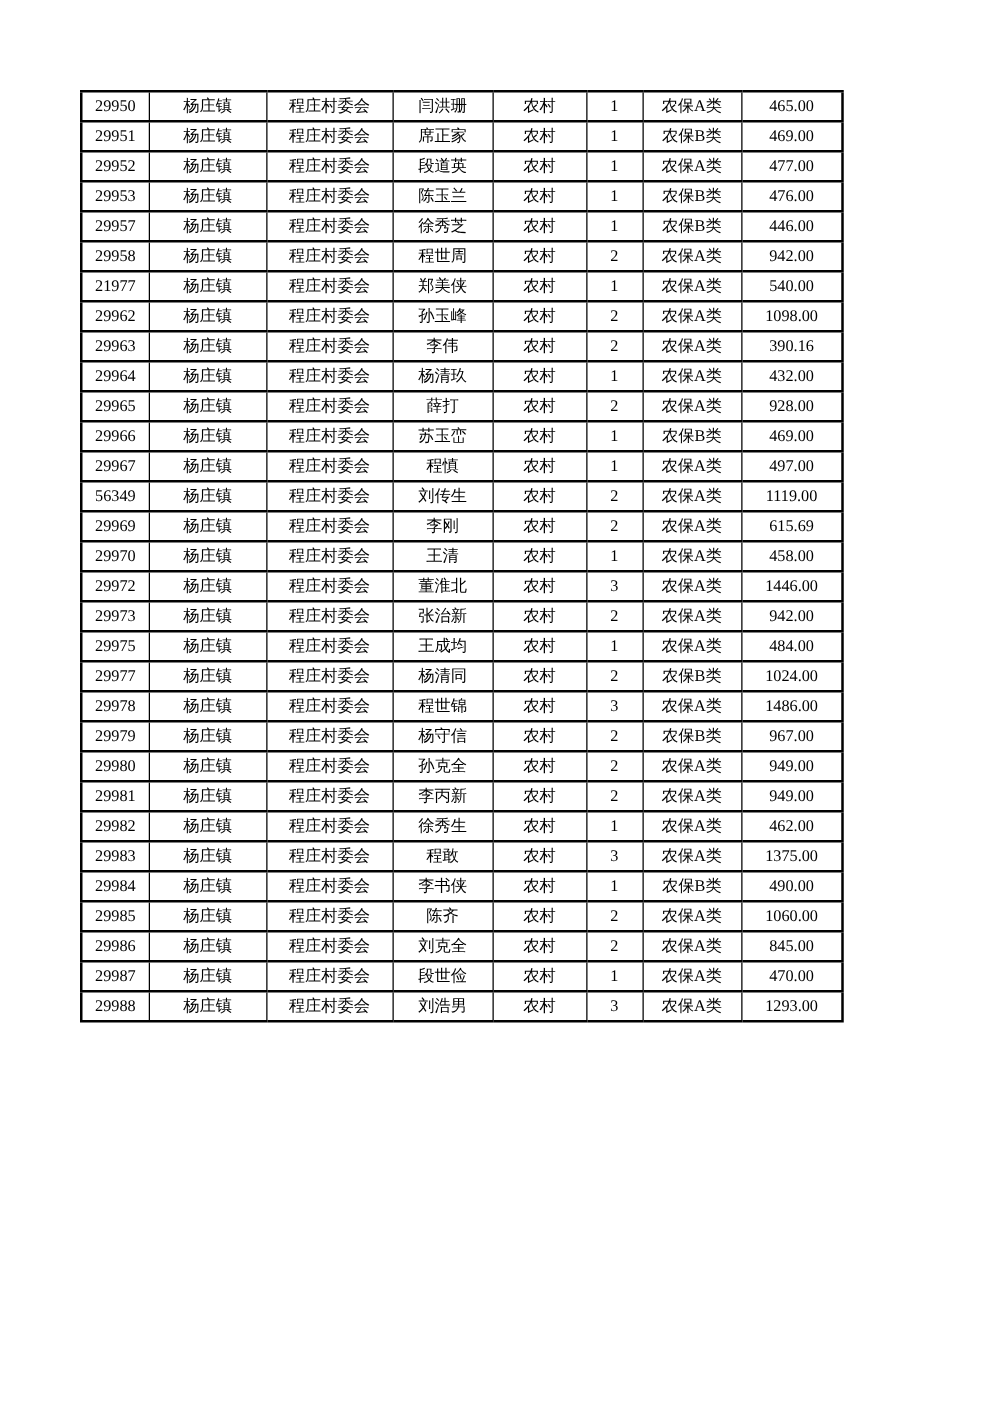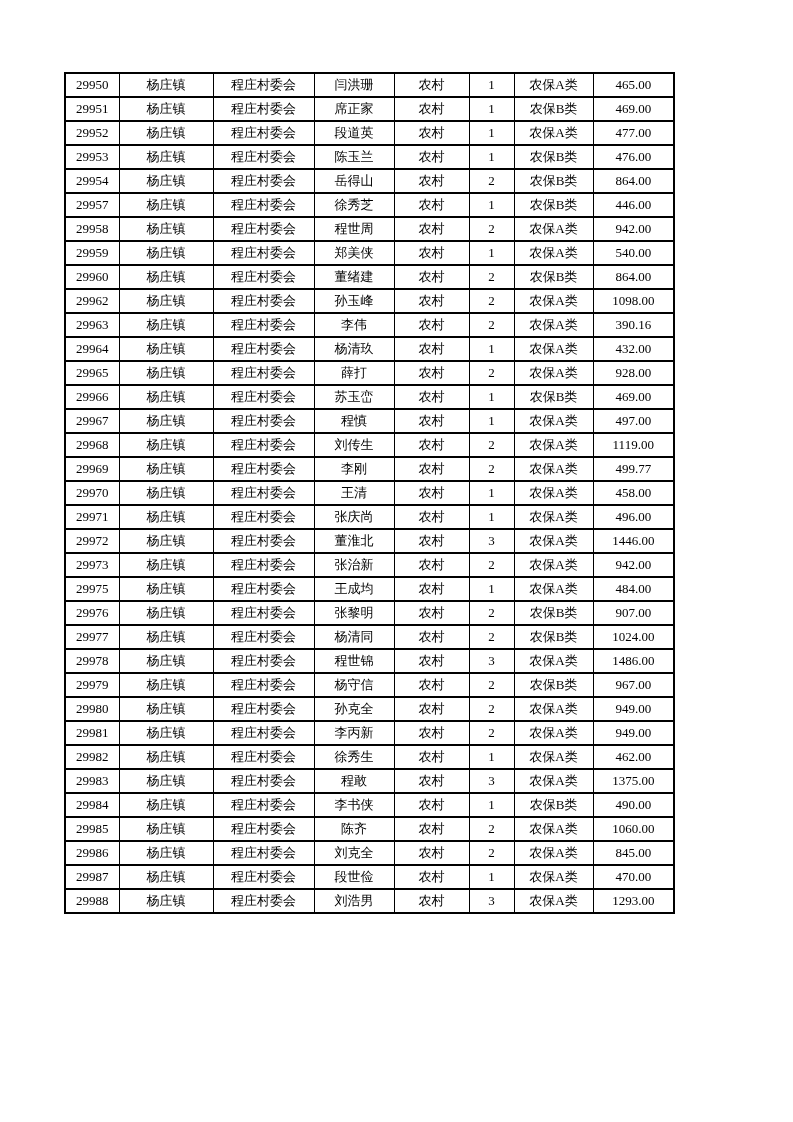"29954" tr { html: <tr> <td>29954</td> <td>杨庄镇</td> <td>程庄村委会</td> <td>岳得山</td> <td>农村</td> <td>2</td> <td>农保B类</td> <td>864.00</td> </tr> -> none }
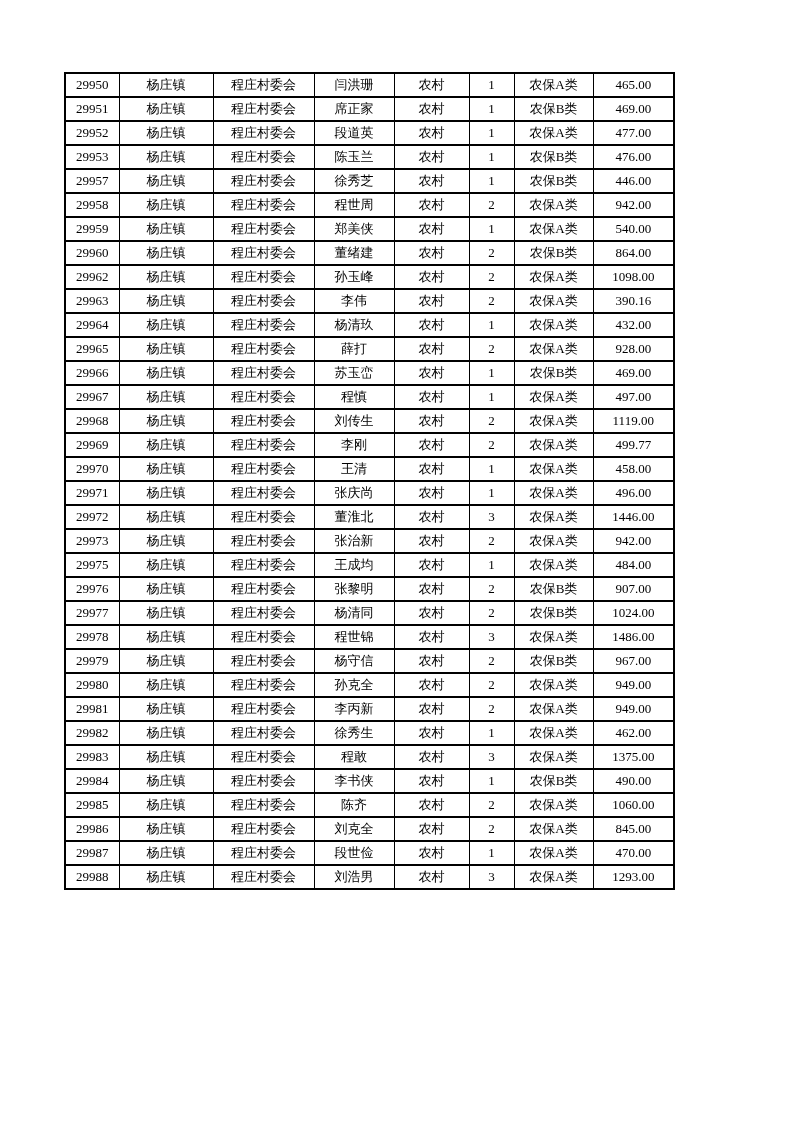"29959" td { text: 29959 -> 21977 }
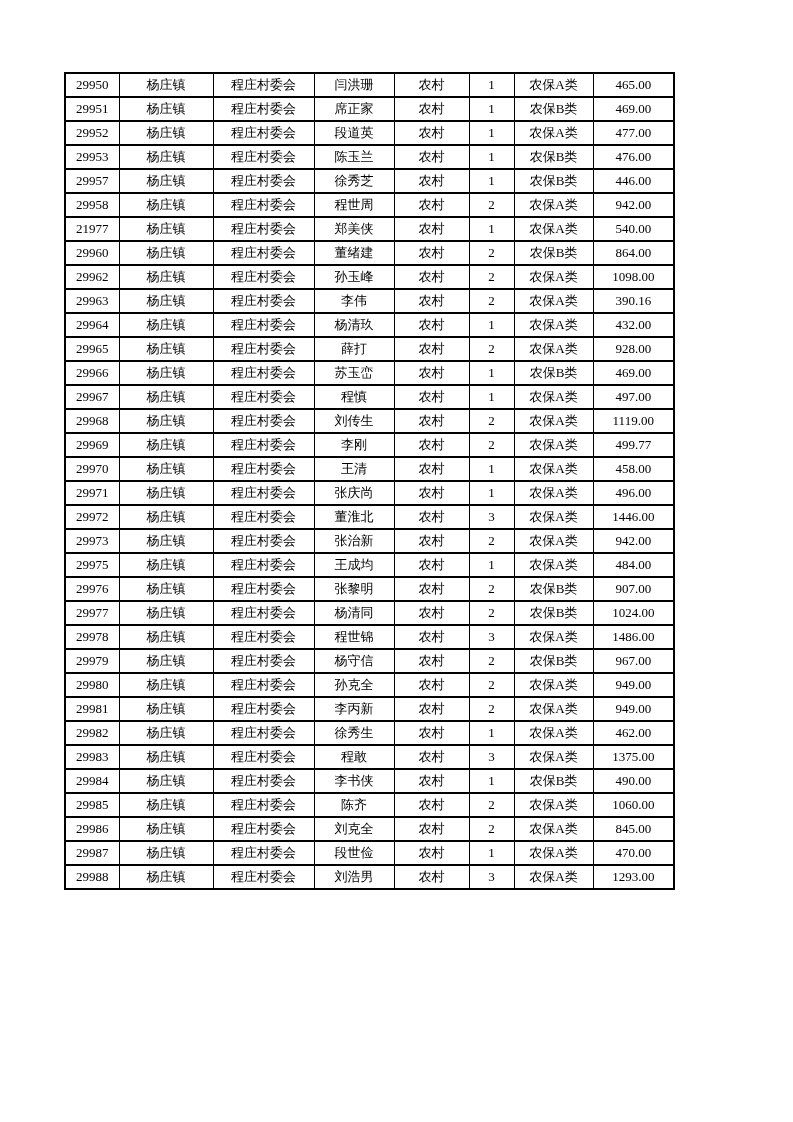"29960" tr { html: <tr> <td>29960</td> <td>杨庄镇</td> <td>程庄村委会</td> <td>董绪建</td> <td>农村</td> <td>2</td> <td>农保B类</td> <td>864.00</td> </tr> -> none }
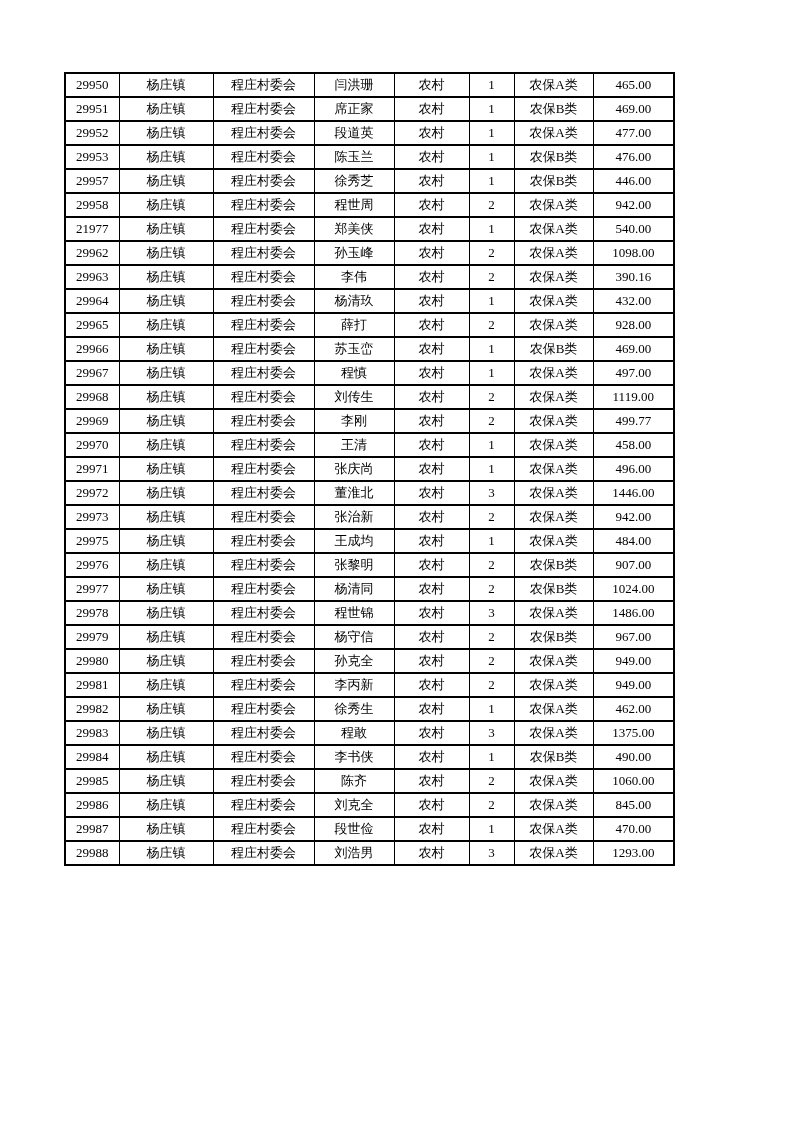"29968" td { text: 29968 -> 56349 }
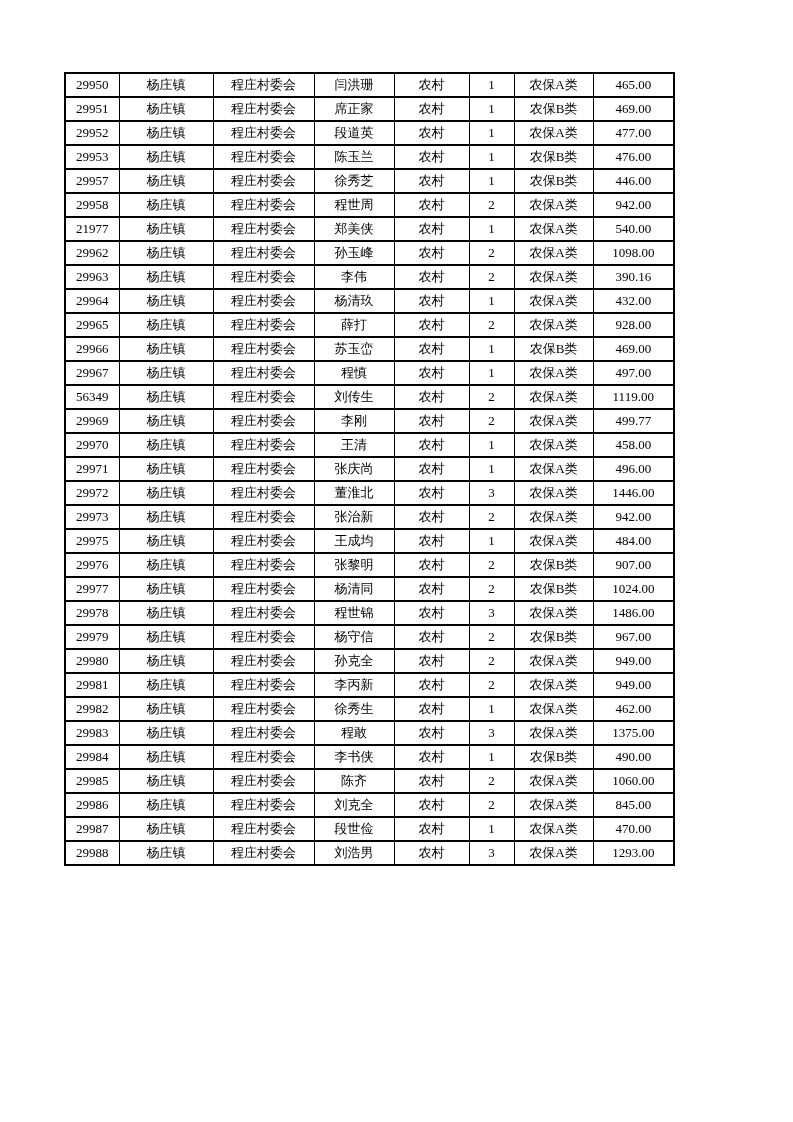"499.77" td { text: 499.77 -> 615.69 }
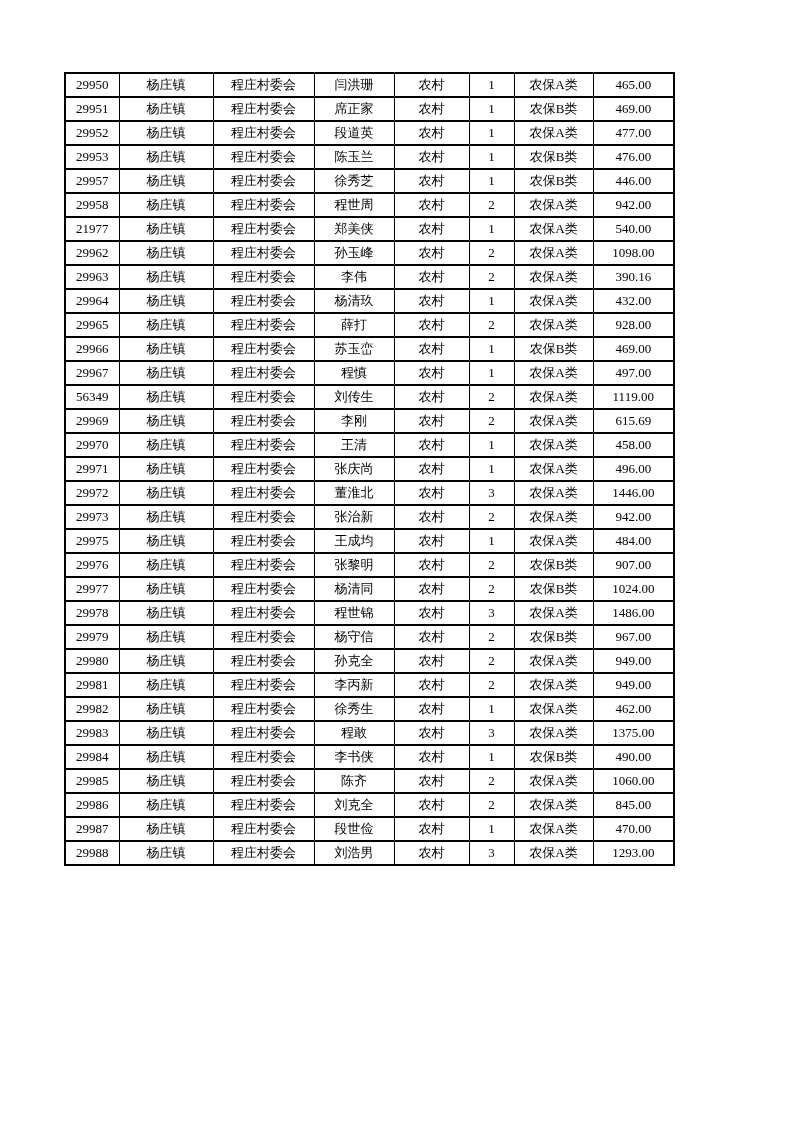"29971" tr { html: <tr> <td>29971</td> <td>杨庄镇</td> <td>程庄村委会</td> <td>张庆尚</td> <td>农村</td> <td>1</td> <td>农保A类</td> <td>496.00</td> </tr> -> none }
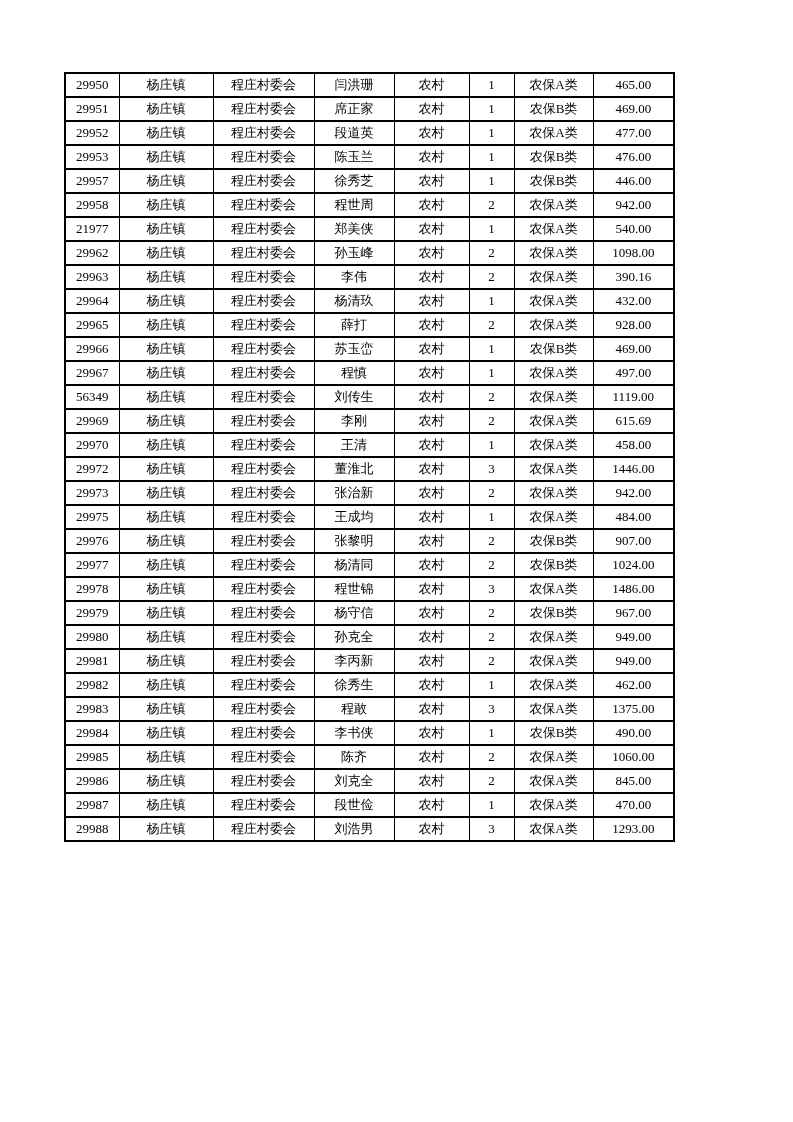"29976" tr { html: <tr> <td>29976</td> <td>杨庄镇</td> <td>程庄村委会</td> <td>张黎明</td> <td>农村</td> <td>2</td> <td>农保B类</td> <td>907.00</td> </tr> -> none }
